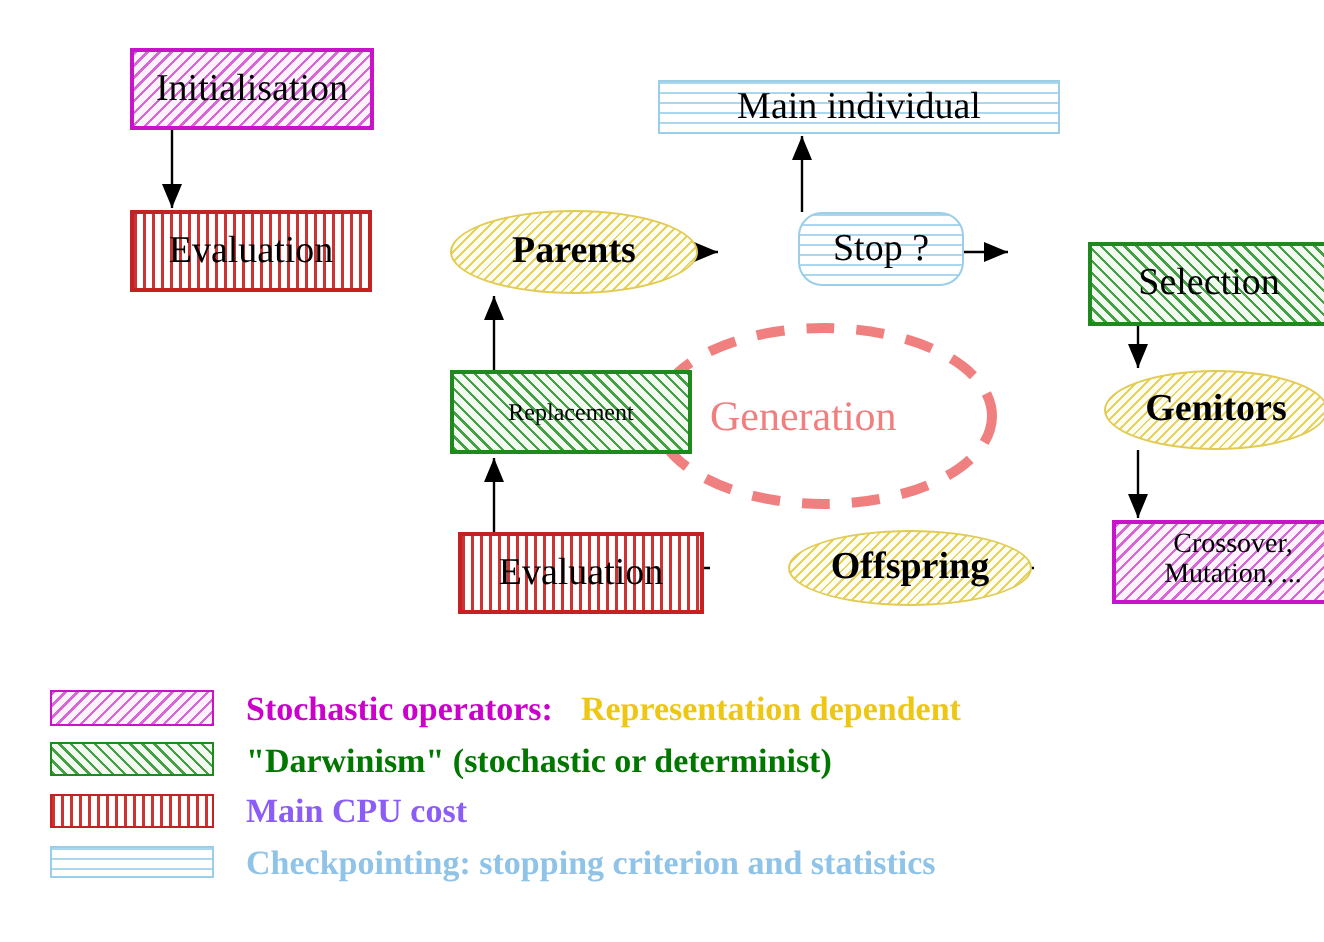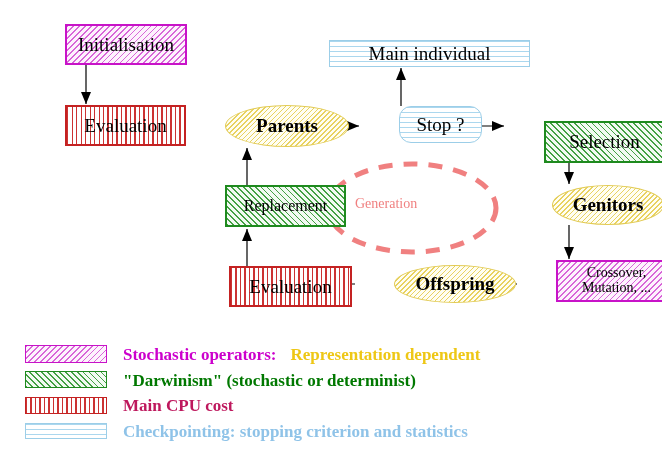"Replacement" .fs16 { font-size: 16px -> 12px }
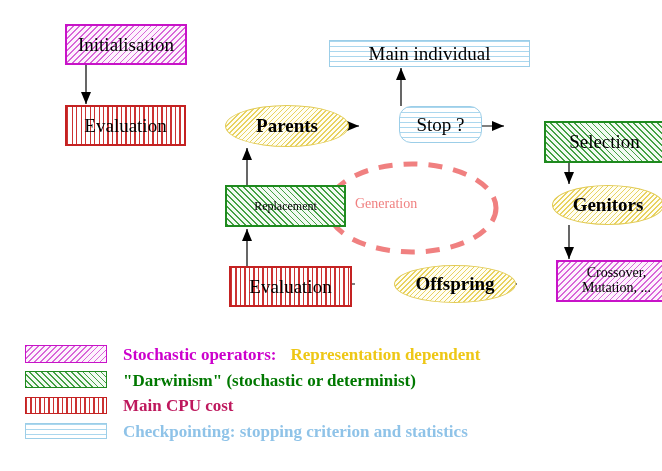"Generation" .gen-label { font-size: 14px -> 21px }
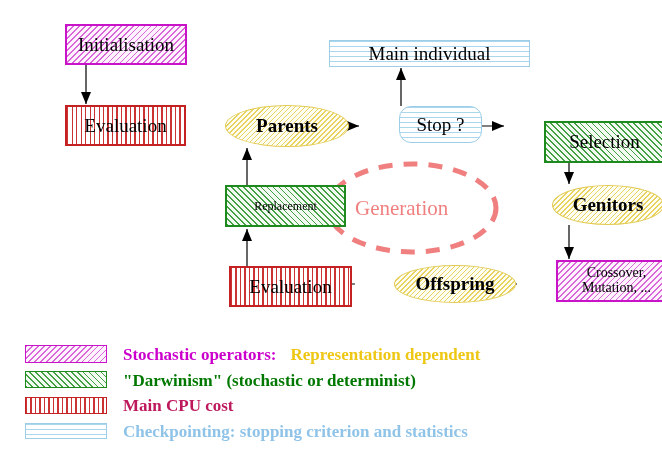"Main CPU cost" .c-red { color: #be185d -> #8b5cf6 }
